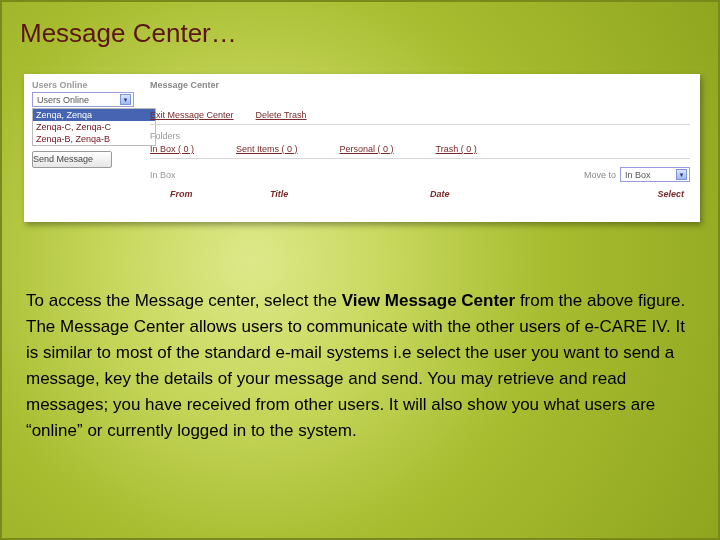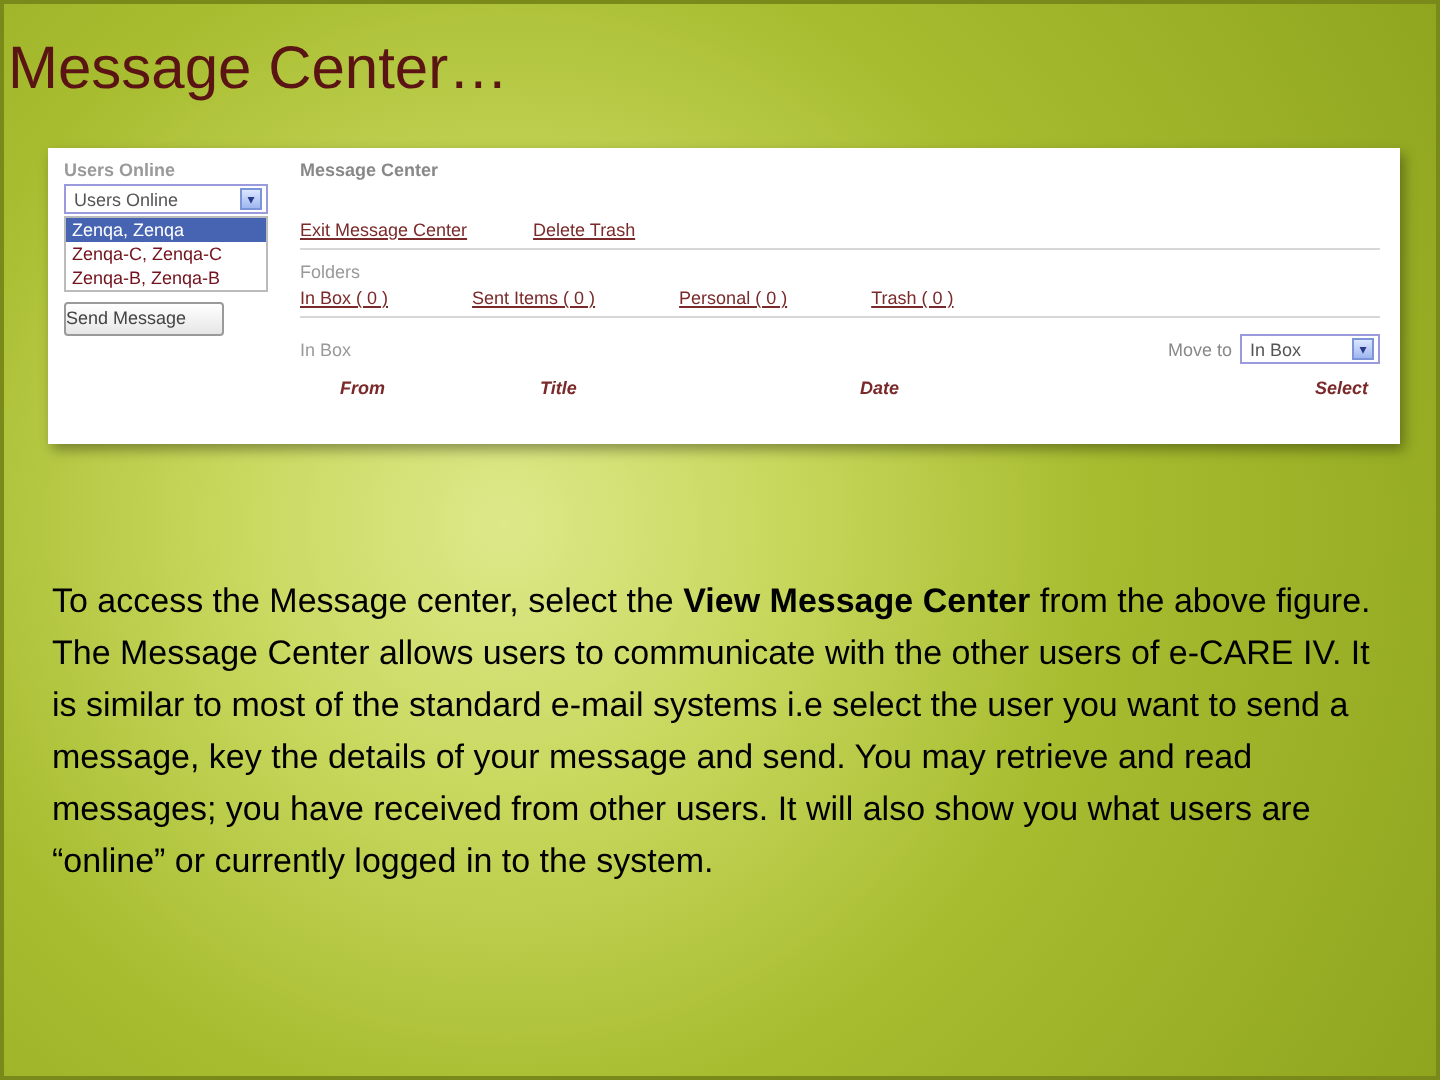"Message Center…" .page-title { font-size: 30px -> 26px; left: 2px -> 18px }
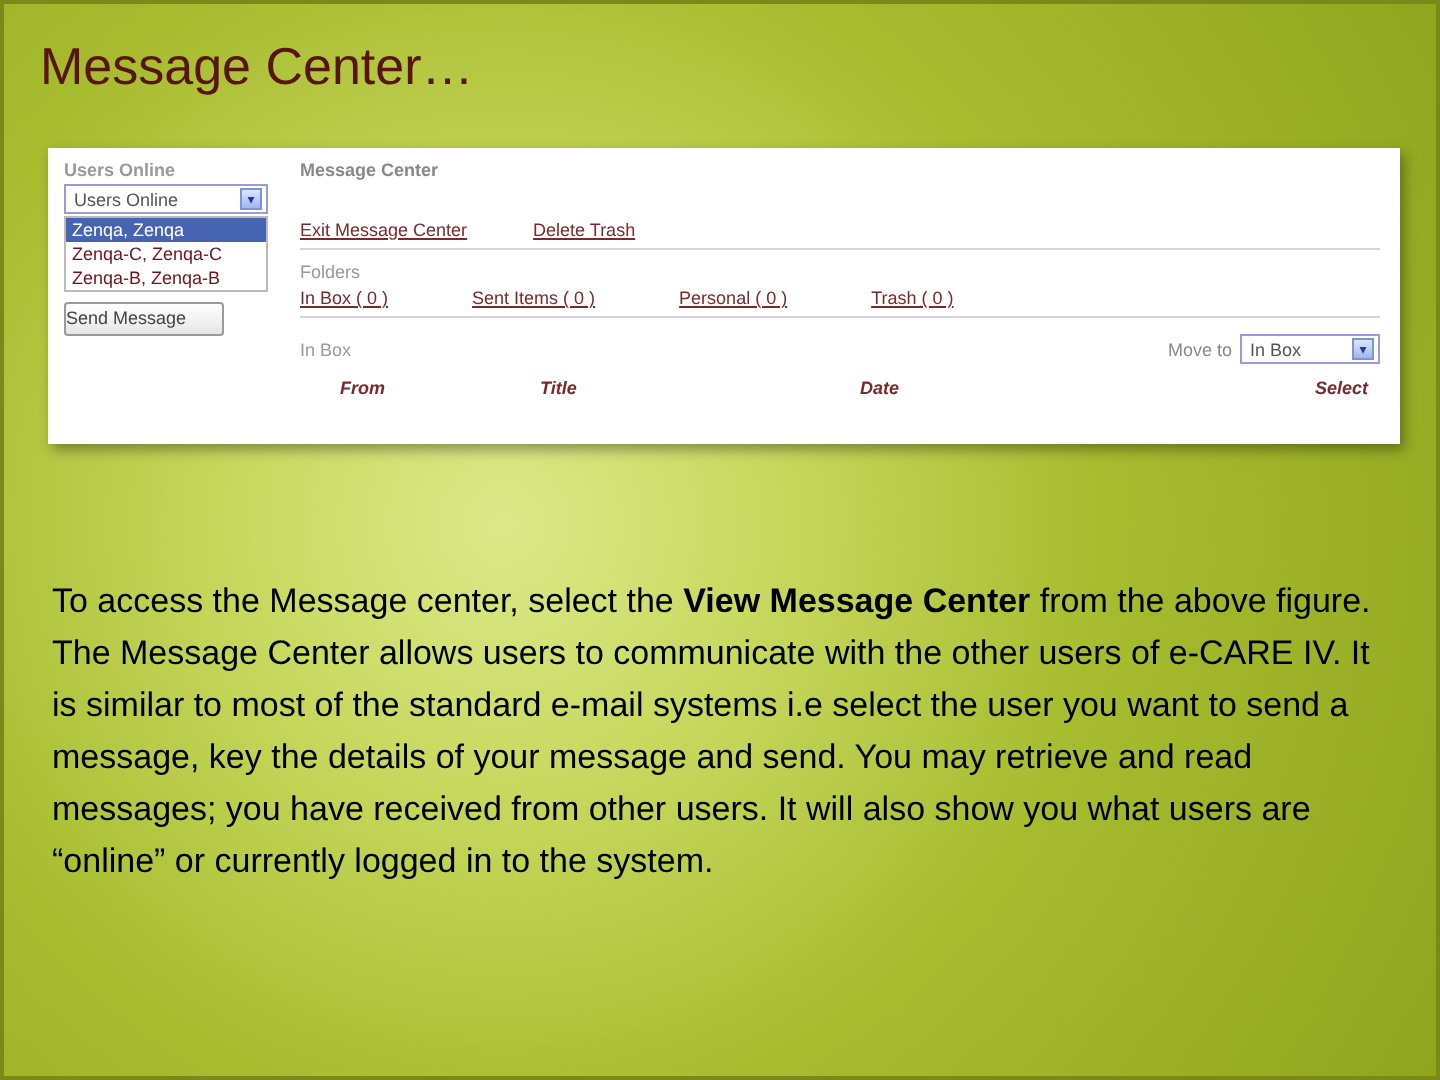"Zenqa, Zenqa" .userlist { width: 102px -> 124px }
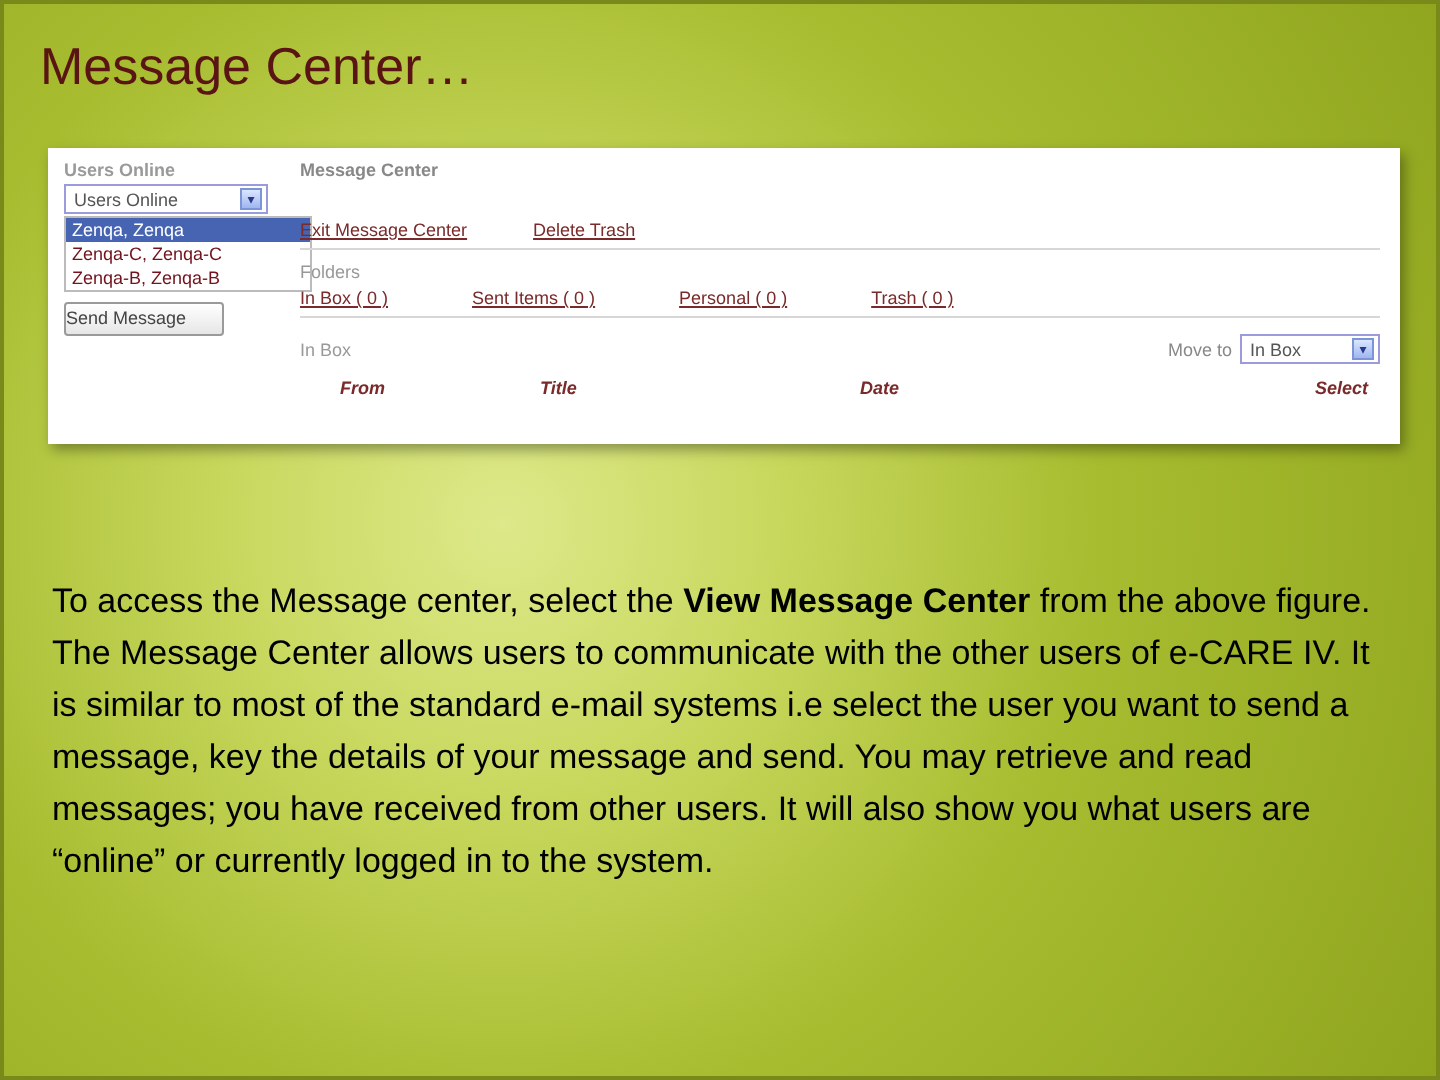"Exit Message Center" .linkrow { gap: 33px -> 22px }
